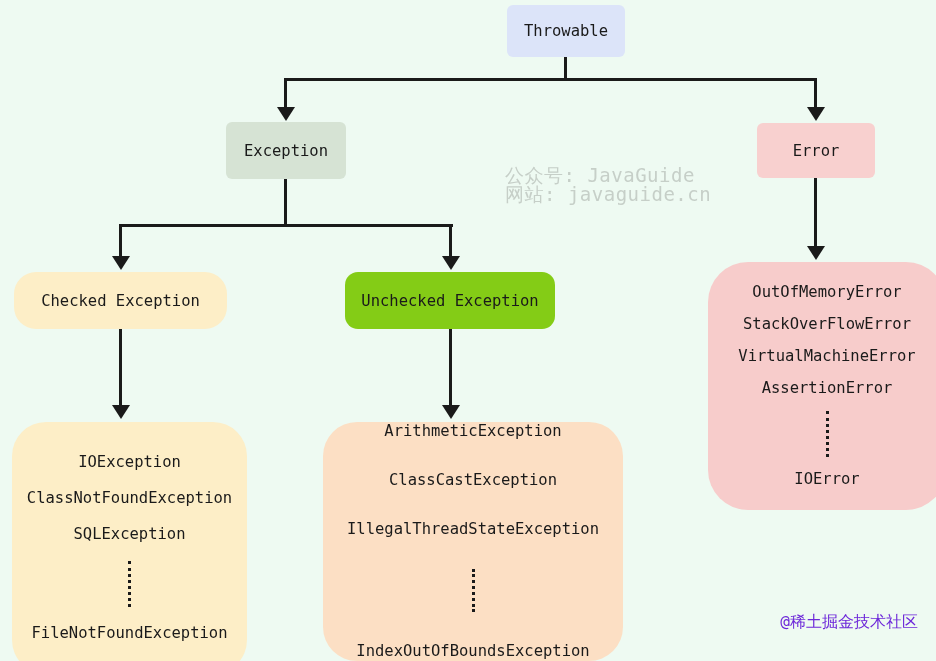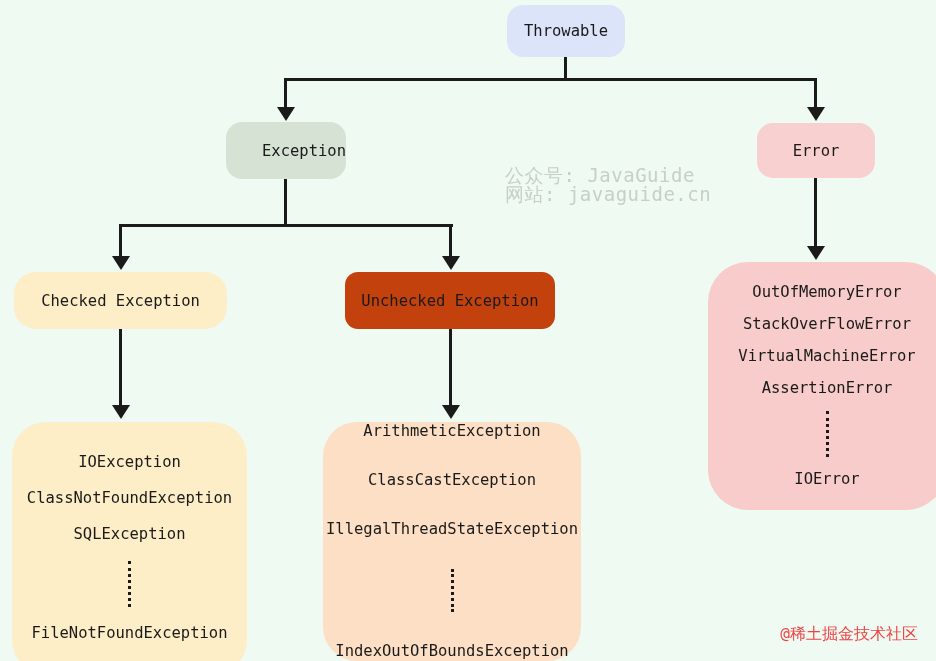"Throwable" .node { border-radius: 16px -> 6px }
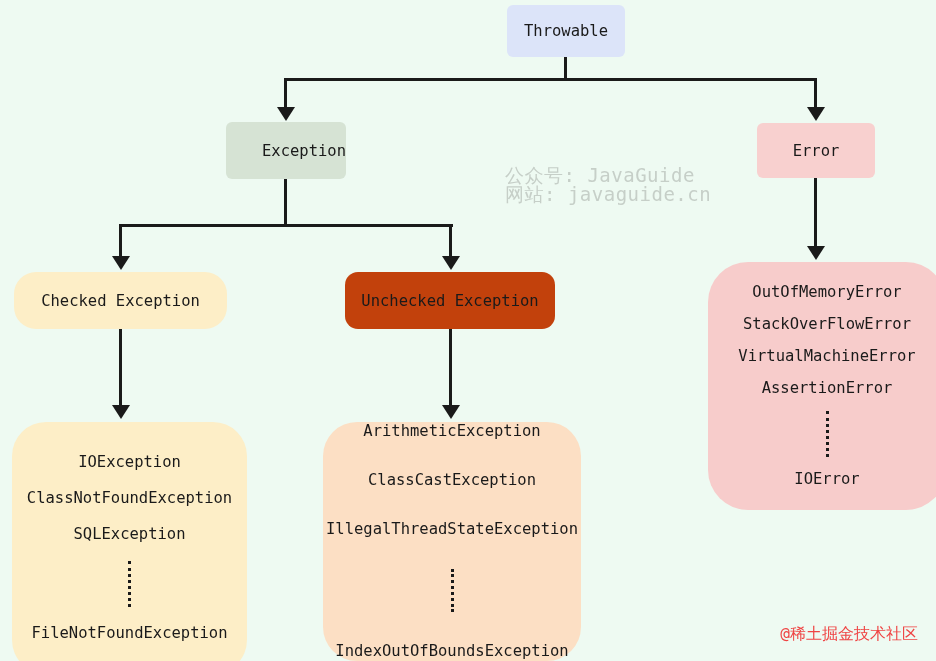"Exception" .node-exception { justify-content: flex-end -> none }
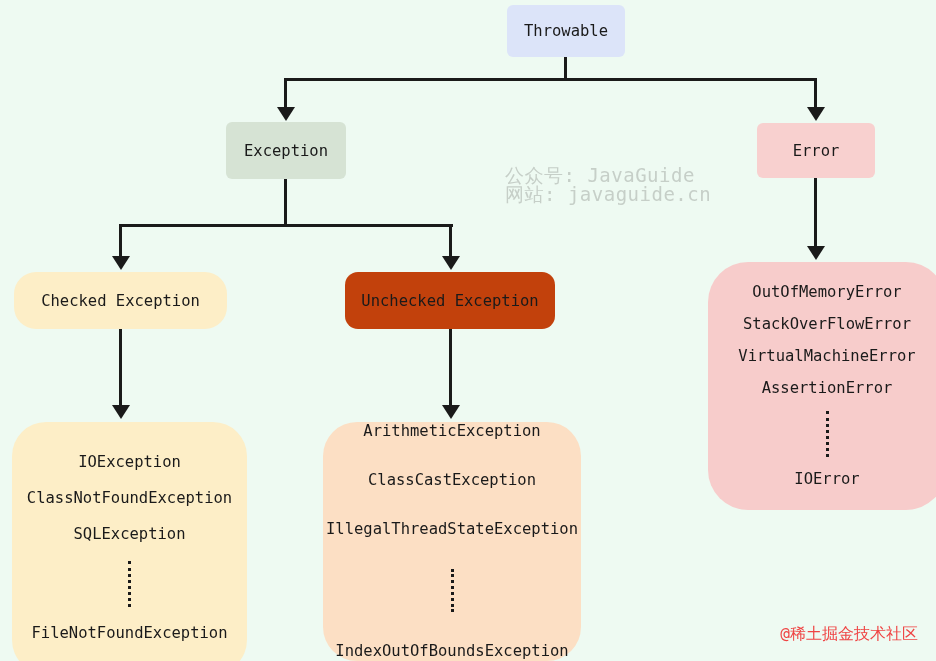"Unchecked Exception" .node-unchecked { background: #c2410c -> #84cc16 }
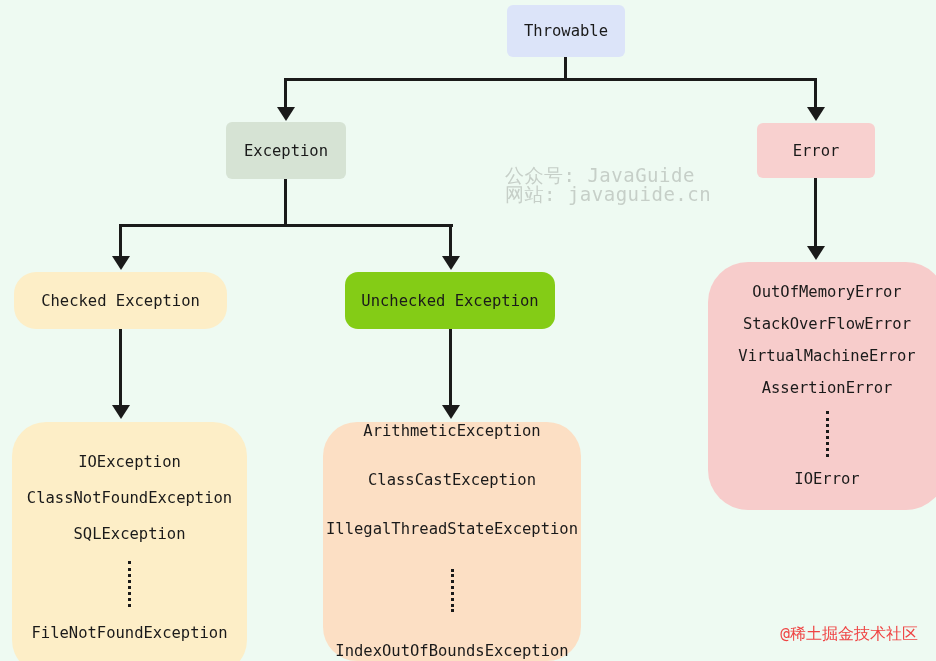"ArithmeticException" .list-unchecked { width: 258px -> 300px }
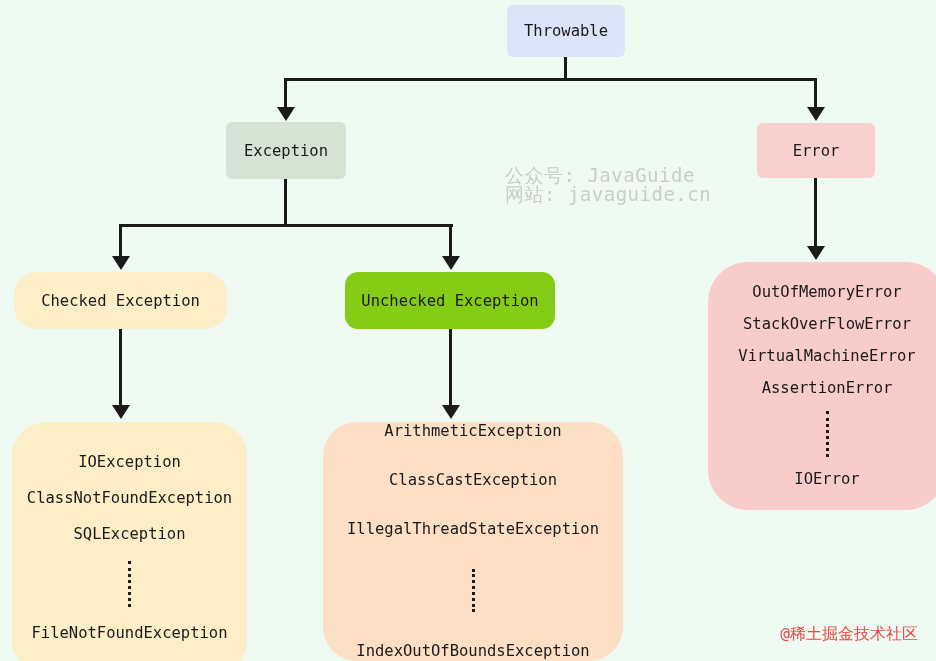"@稀土掘金技术社区" .wm-juejin { bottom: 16px -> 28px; color: #ef4444 -> #6d28d9 }
